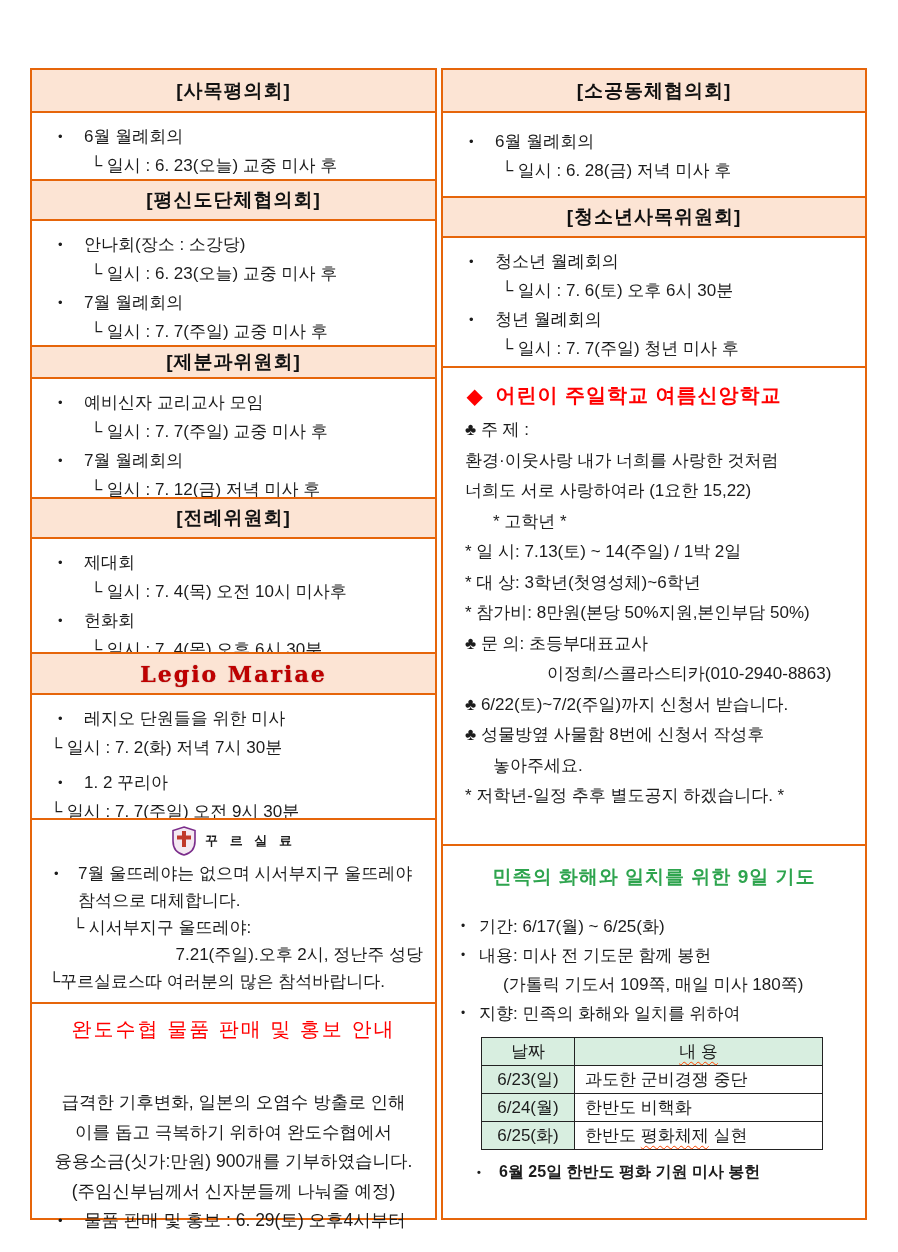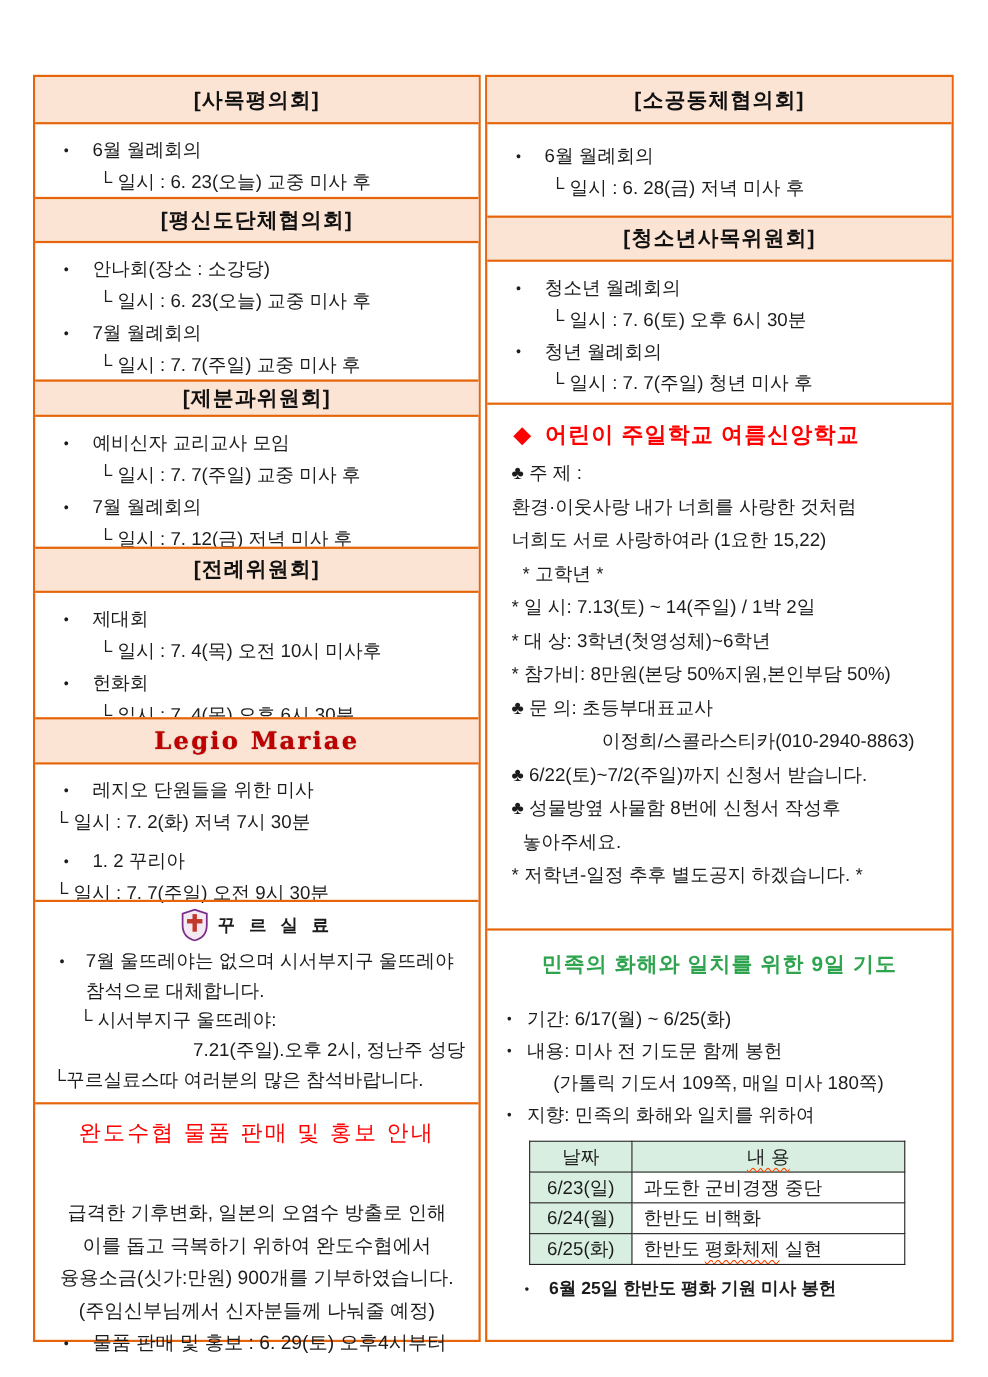"* 고학년 *" .ind-48 { padding-left: 32px -> 50px }
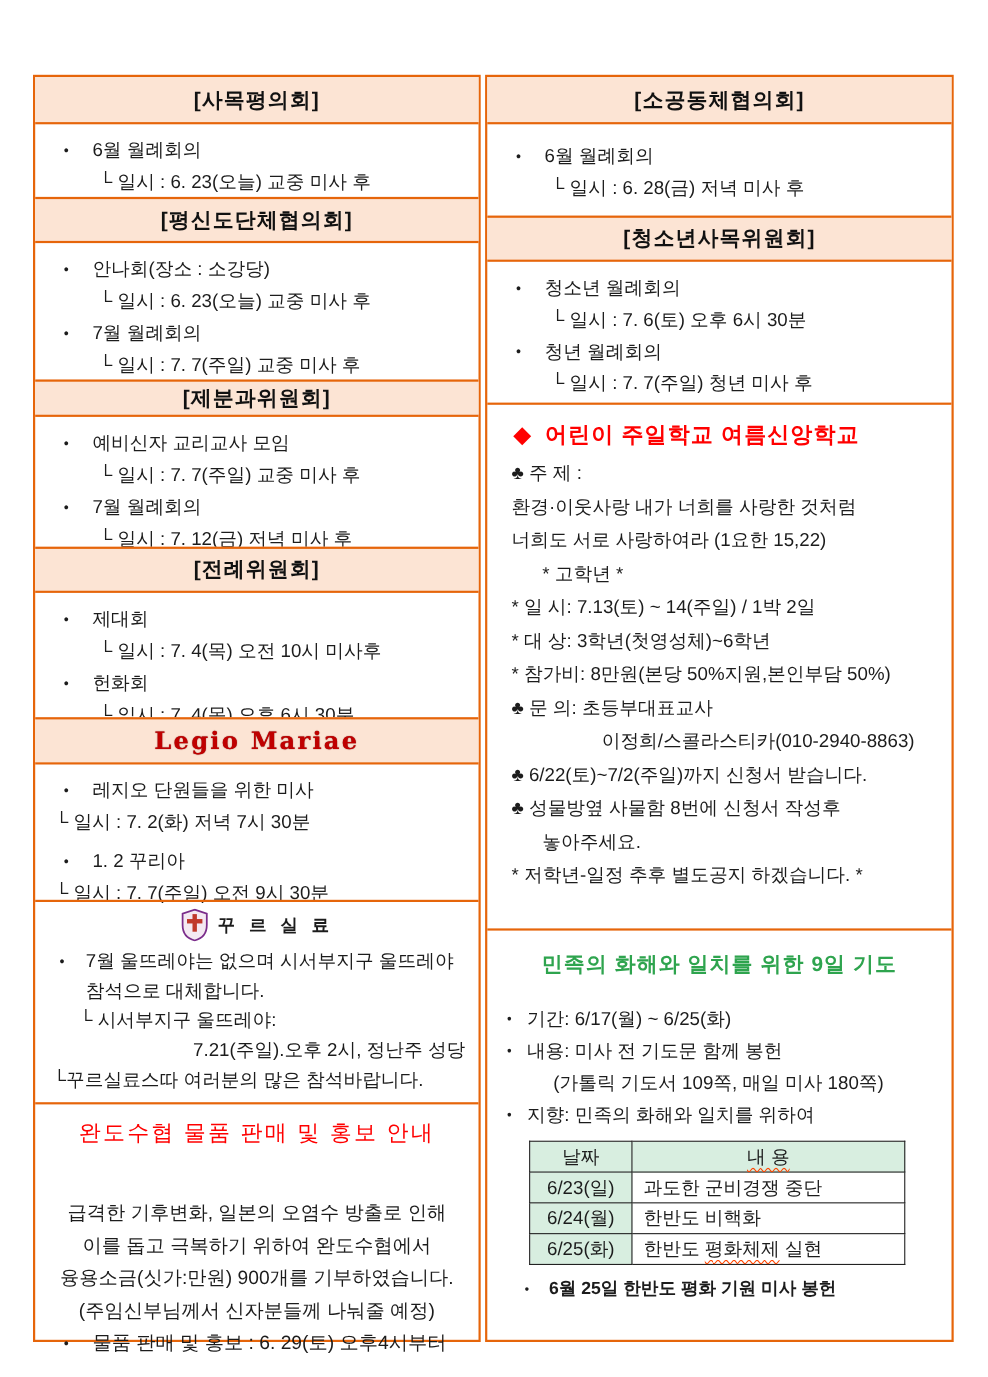"꾸 르 실 료" .sec-title { font-size: 16px -> 13px }
